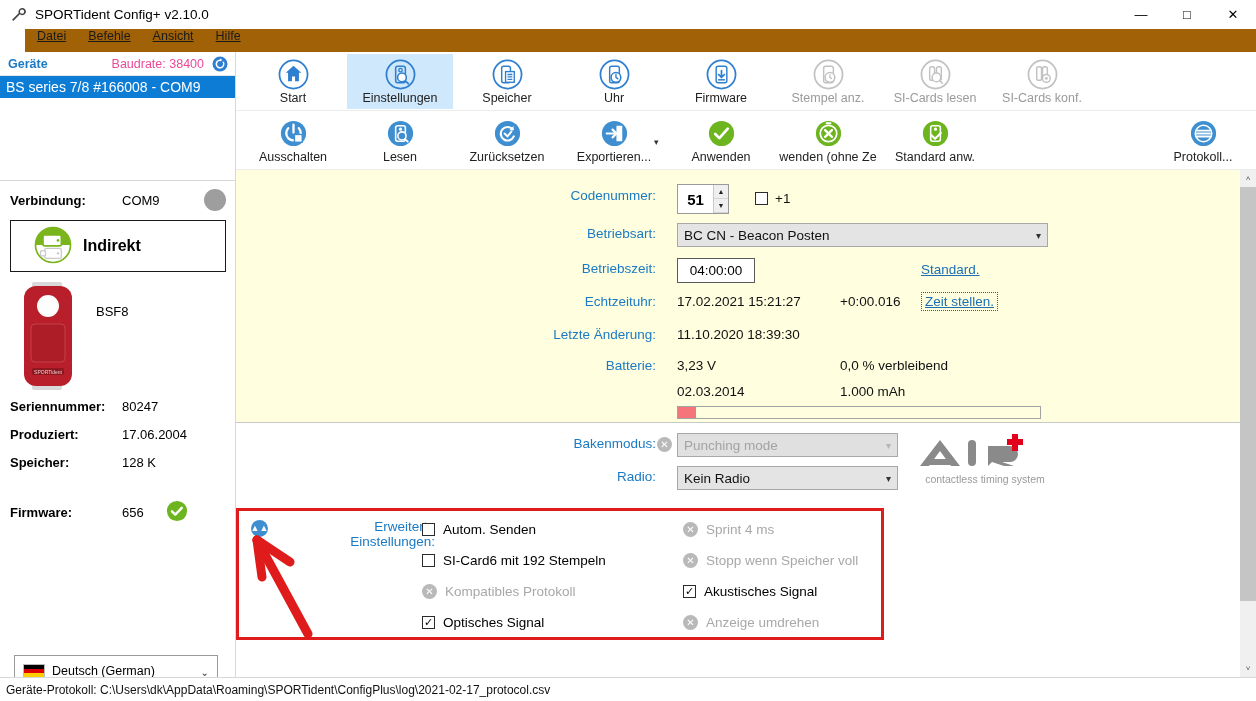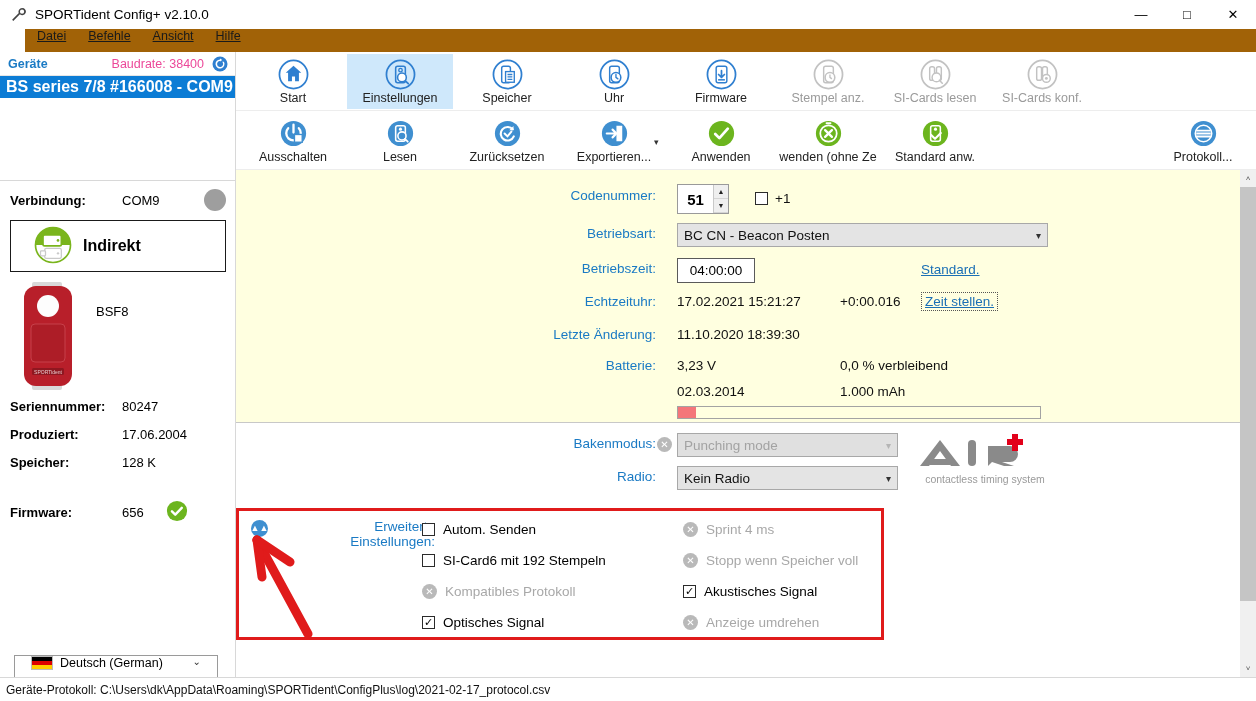"BS series 7/8 #166008 -" .dev-item { font-size: 16px -> 14px; font-weight: bold -> none }
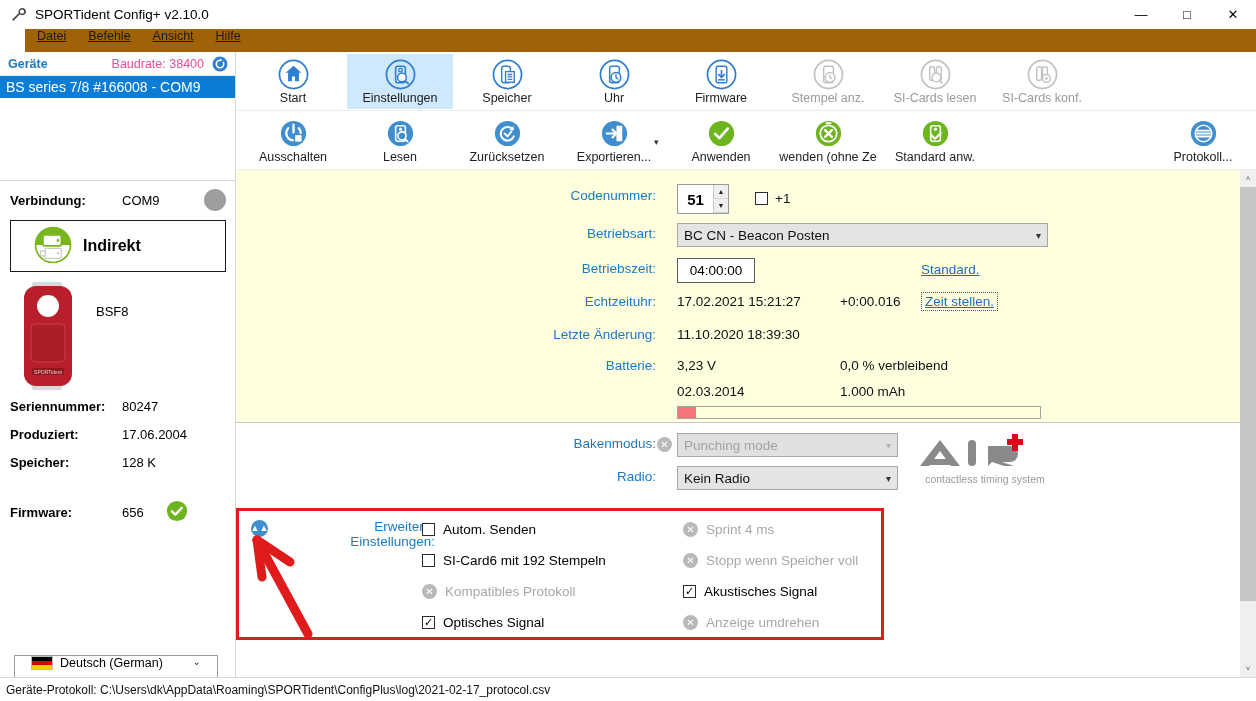"Deutsch (German)" .lang-select { align-items: flex-start -> flex-end; padding: 0 16px -> 0 8px }
